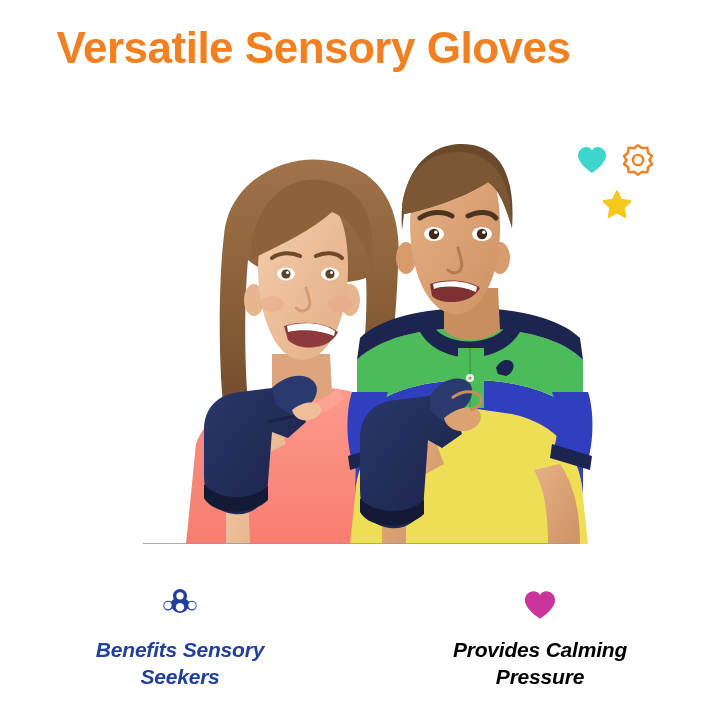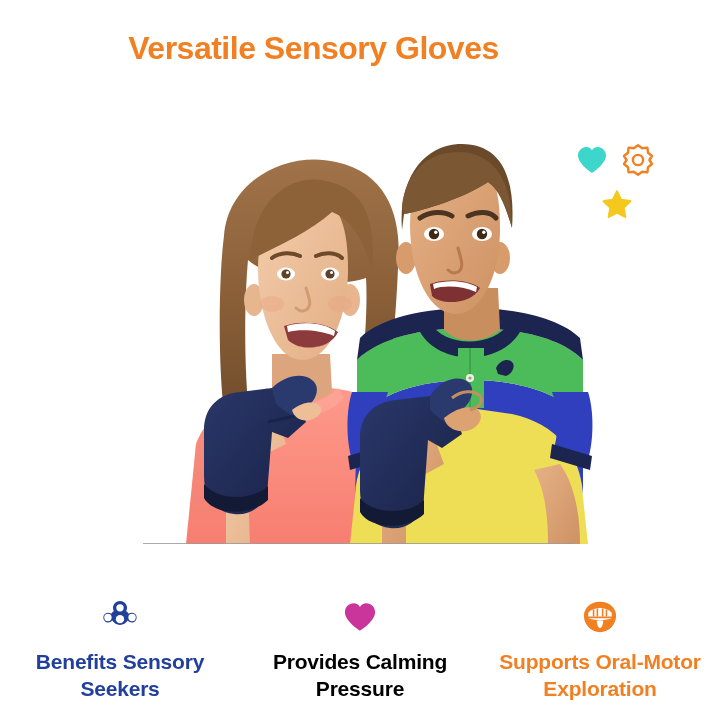"Versatile Sensory Gloves" .title { font-size: 32px -> 44px }
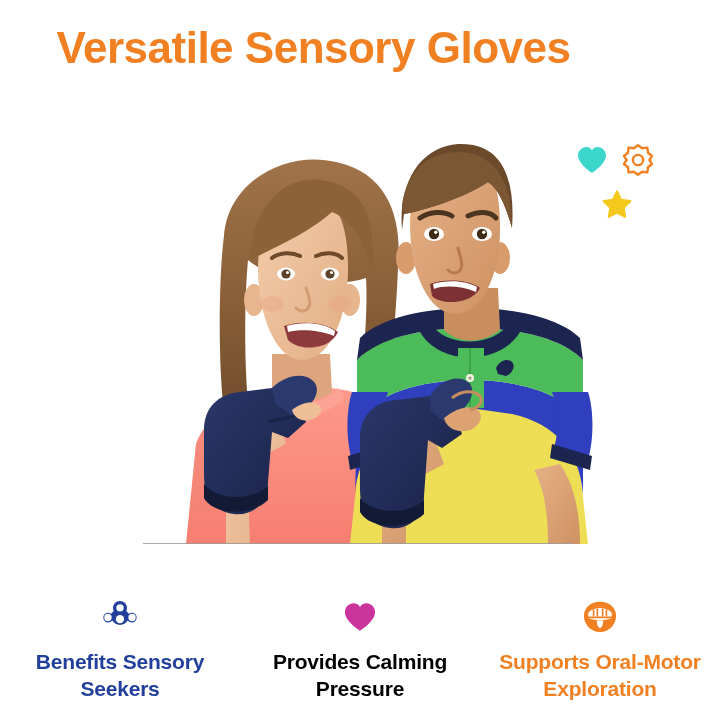"Benefits Sensory Seekers" .features { align-items: flex-end -> center; font-style: none -> italic }
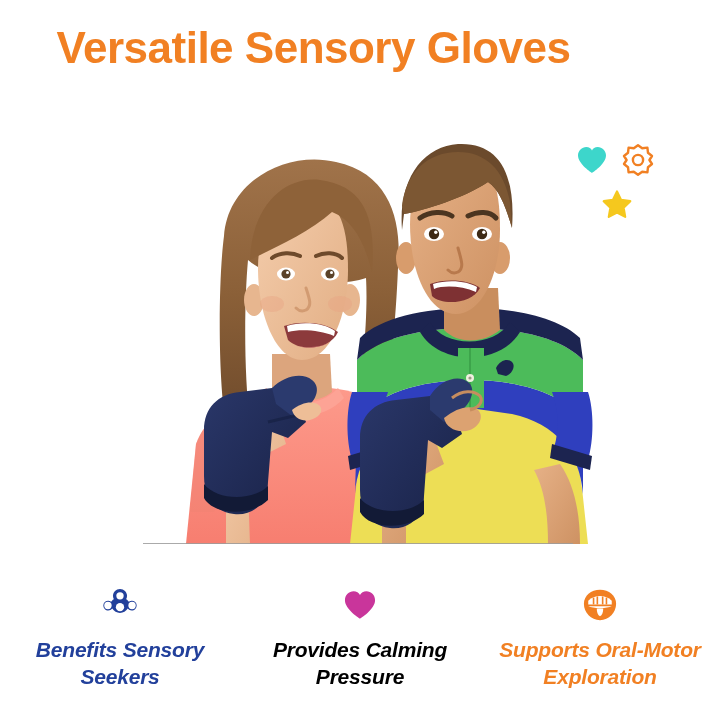"Supports Oral-Motor Exploration" div.feature { html: <div> <div> <svg> <path></path> <path></path> <g> <line></line> <line></line> <line></line> <line></line> </g> <path></path> <path></path> </svg> </div> <div>Supports Oral-Motor Exploration</div> </div> -> none }
